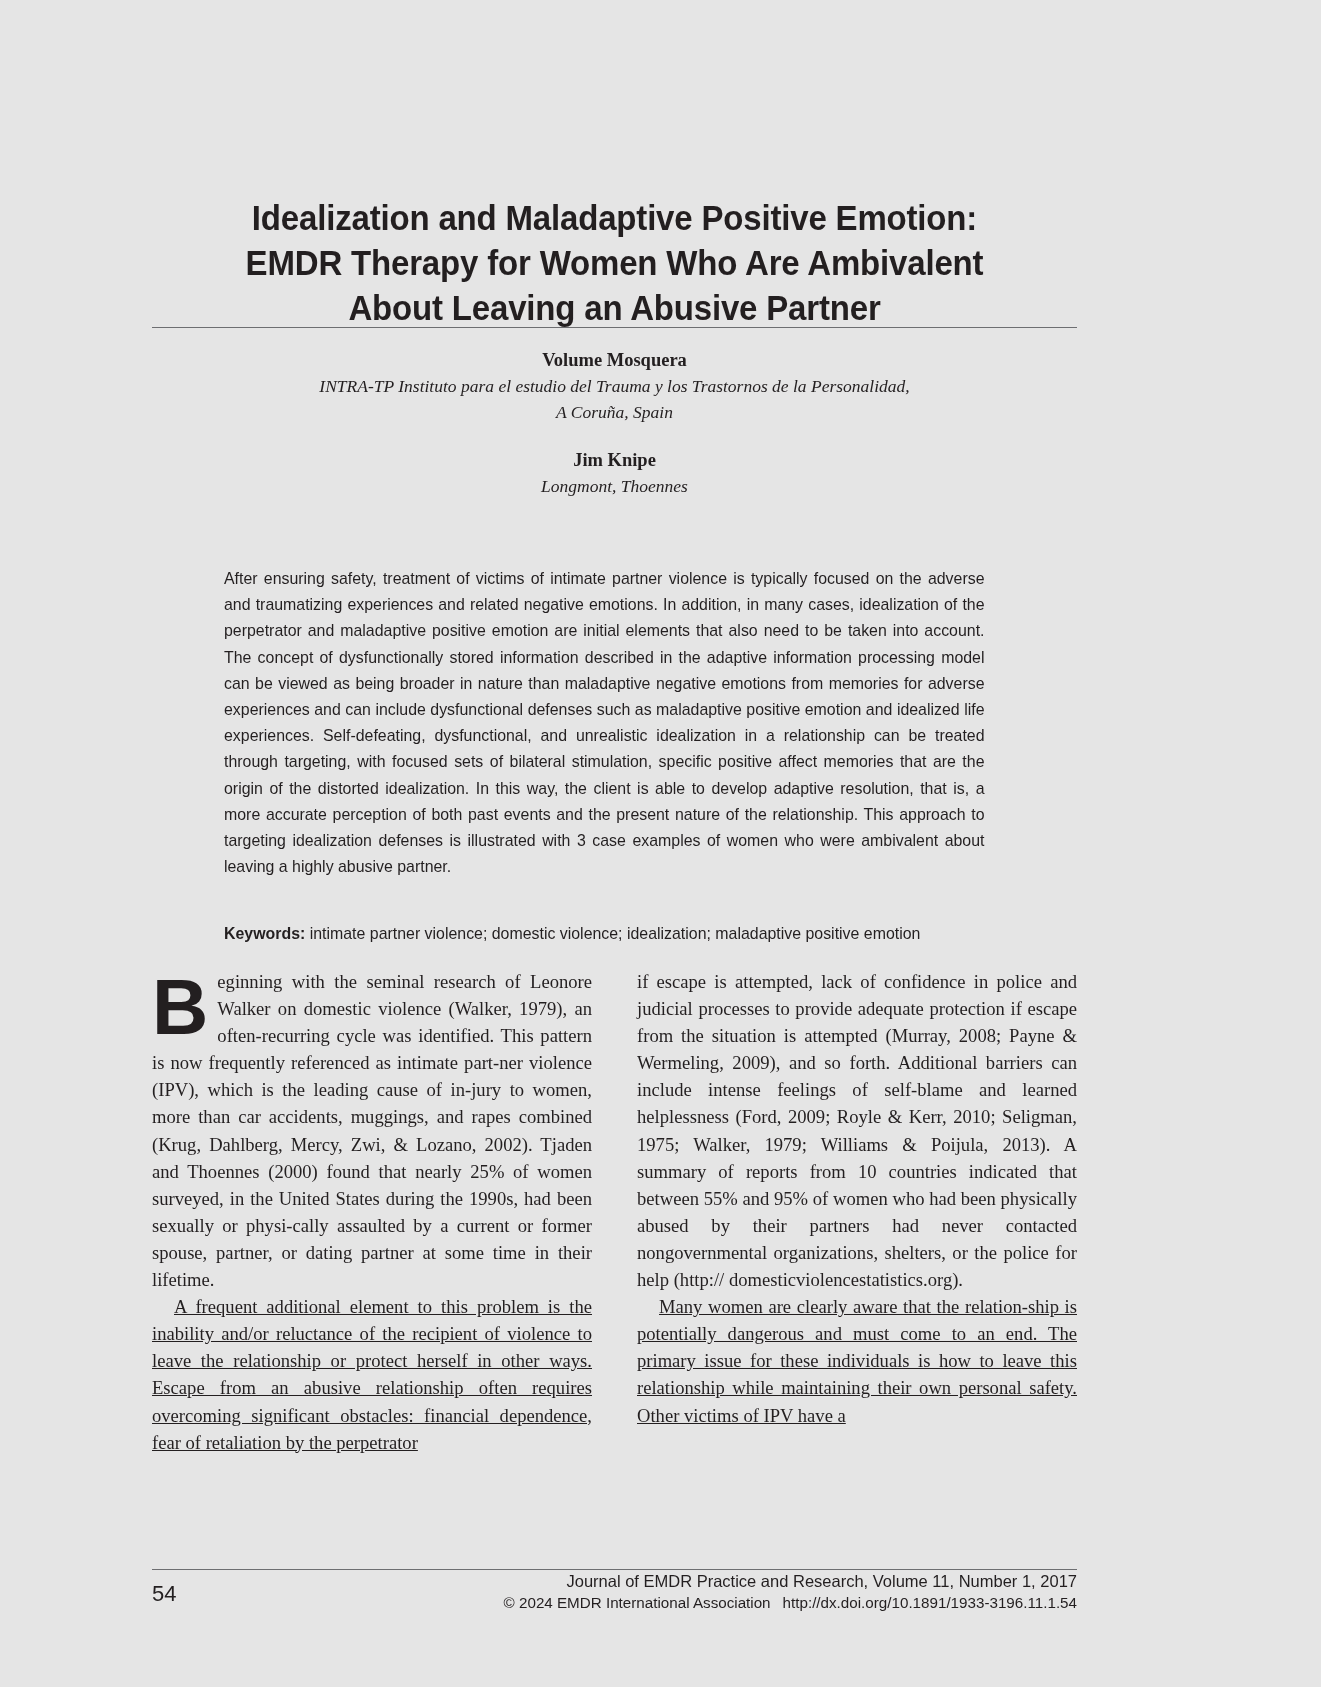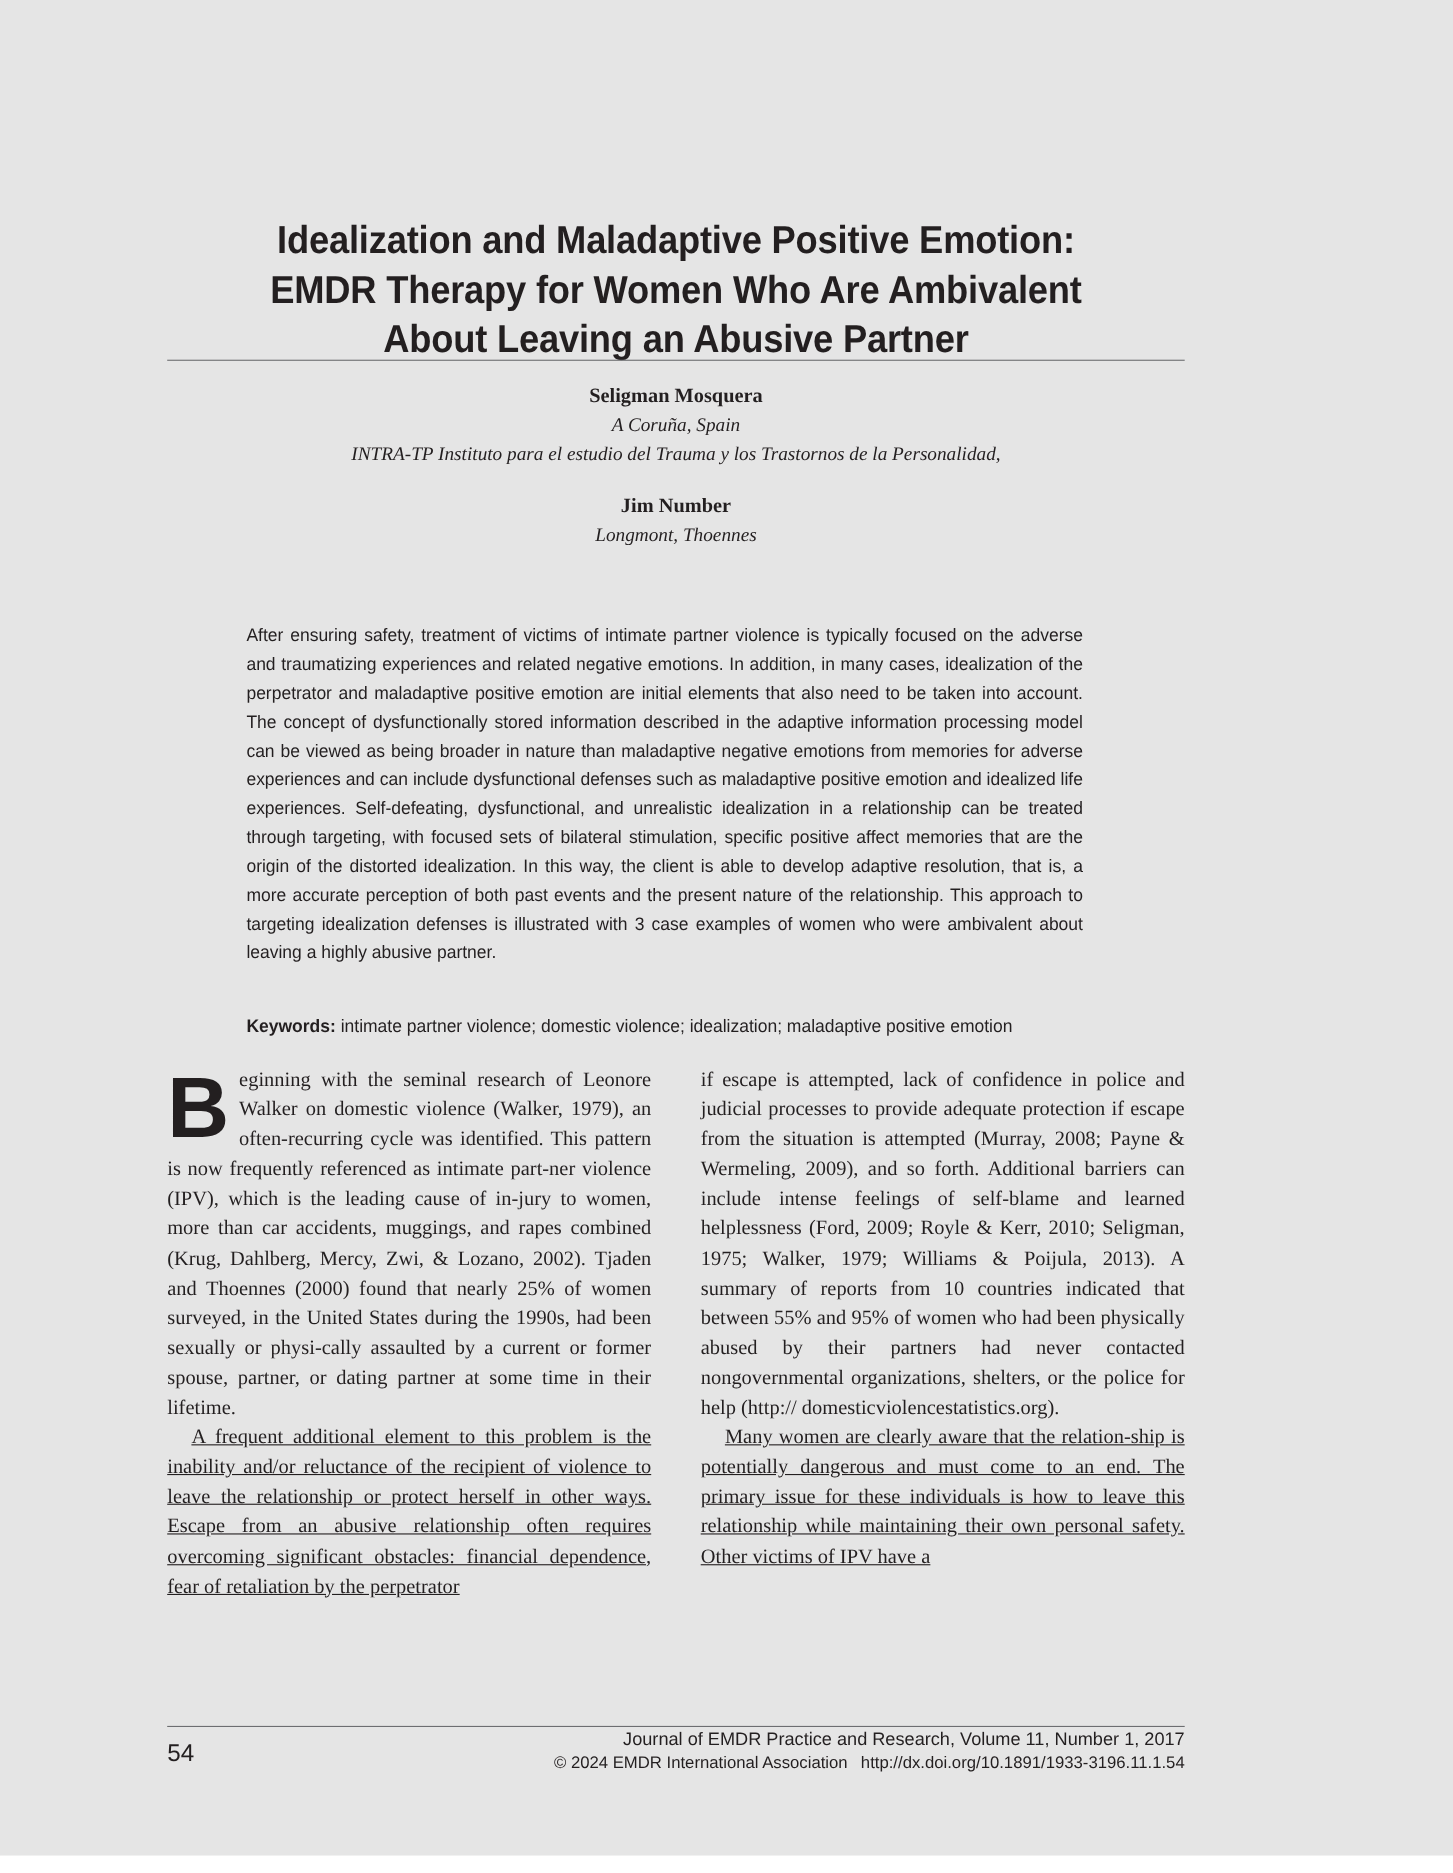"Seligman Mosquera" p.author-name { text: Seligman -> Volume }
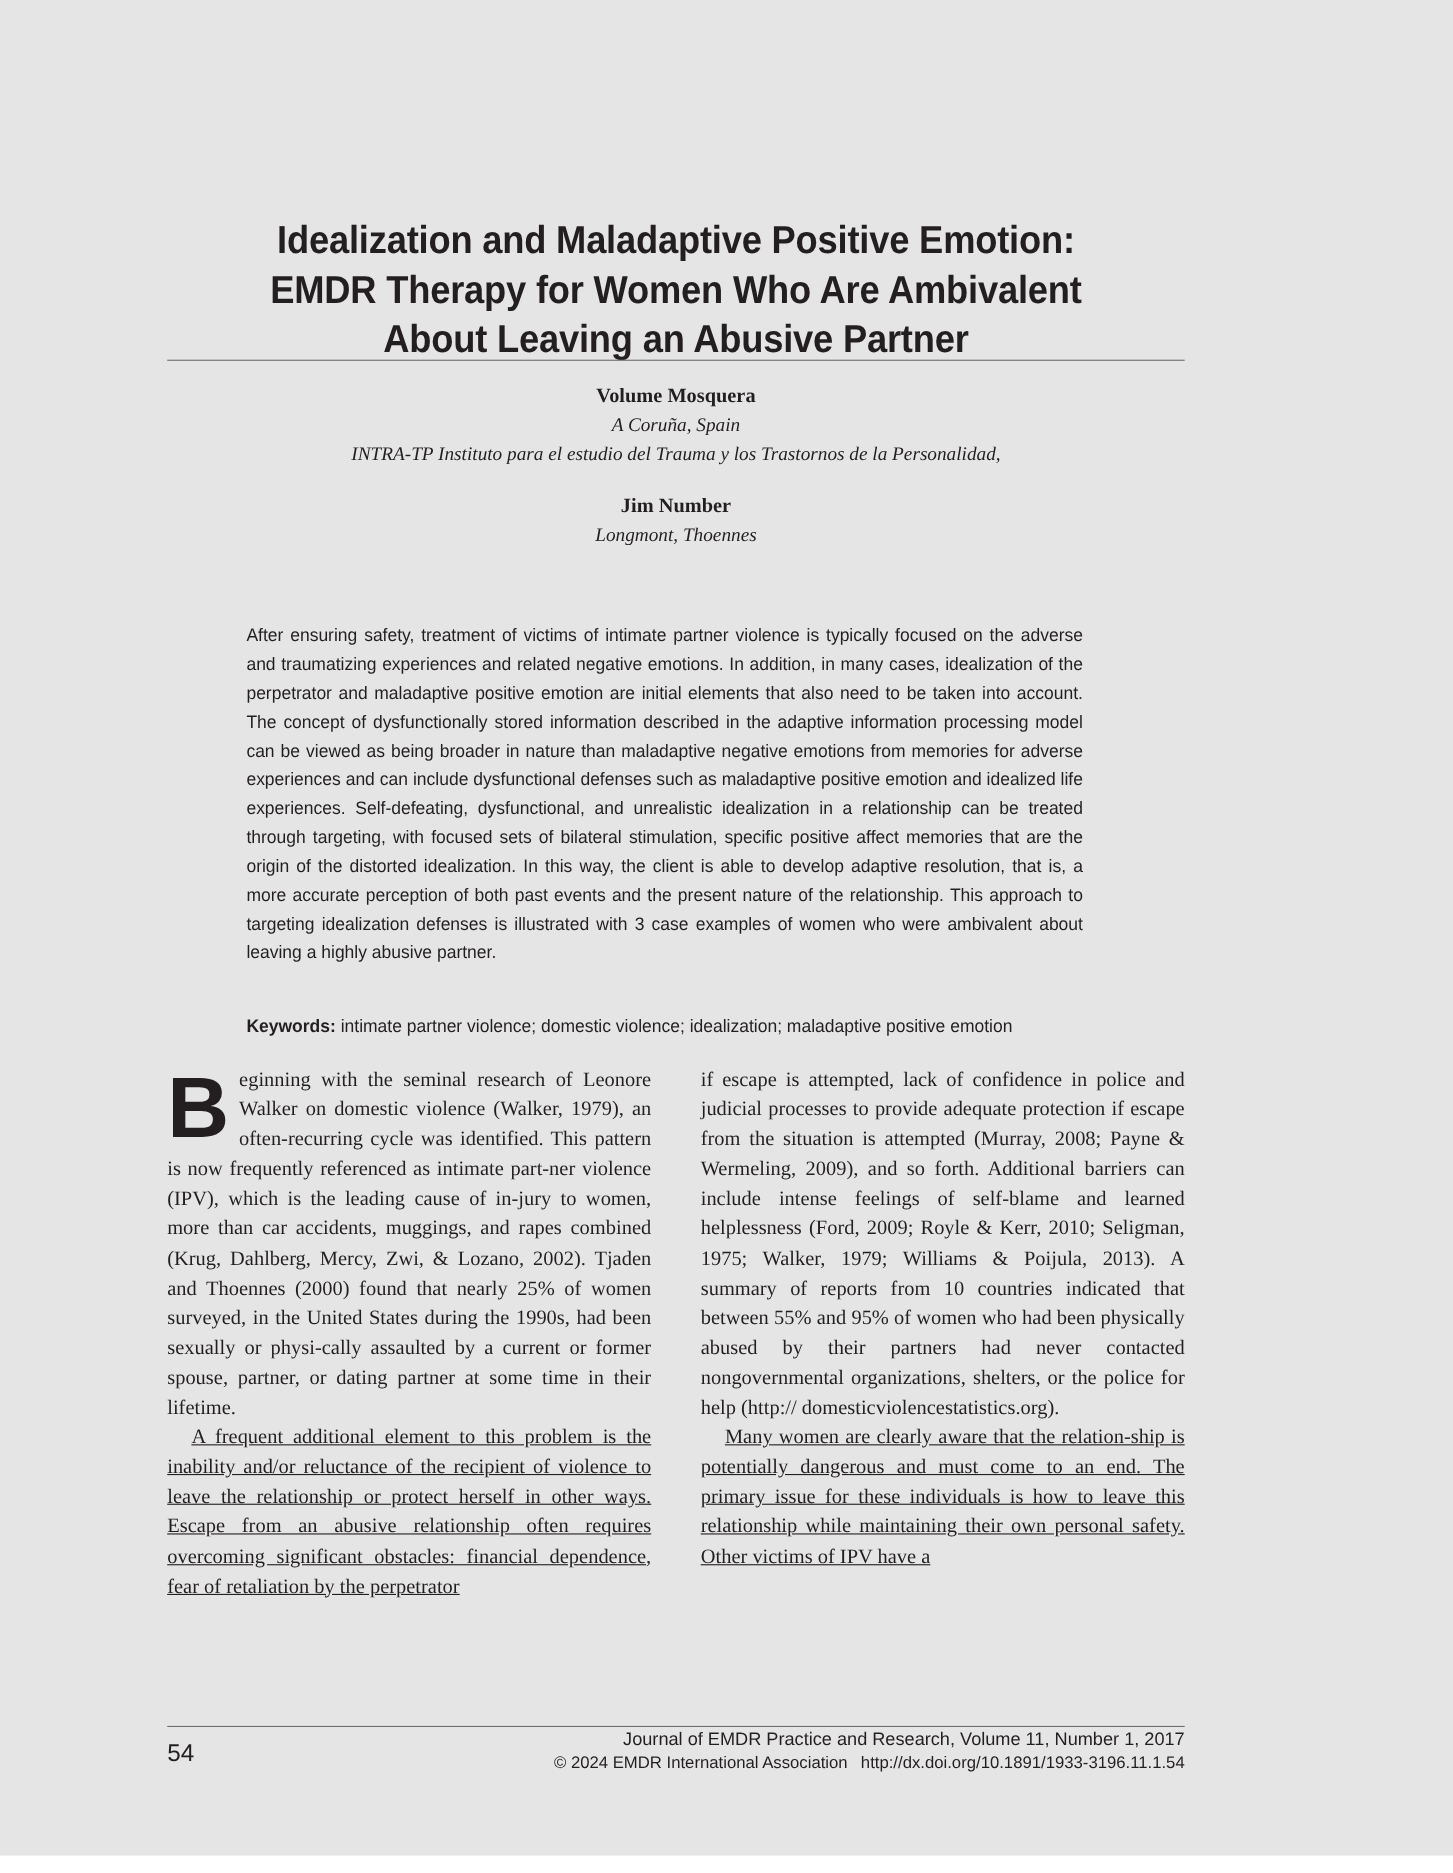"A Coruña, Spain" p.author-affil { order: before "INTRA-TP Instituto para el estudio" -> after "INTRA-TP Instituto para el estudio" }
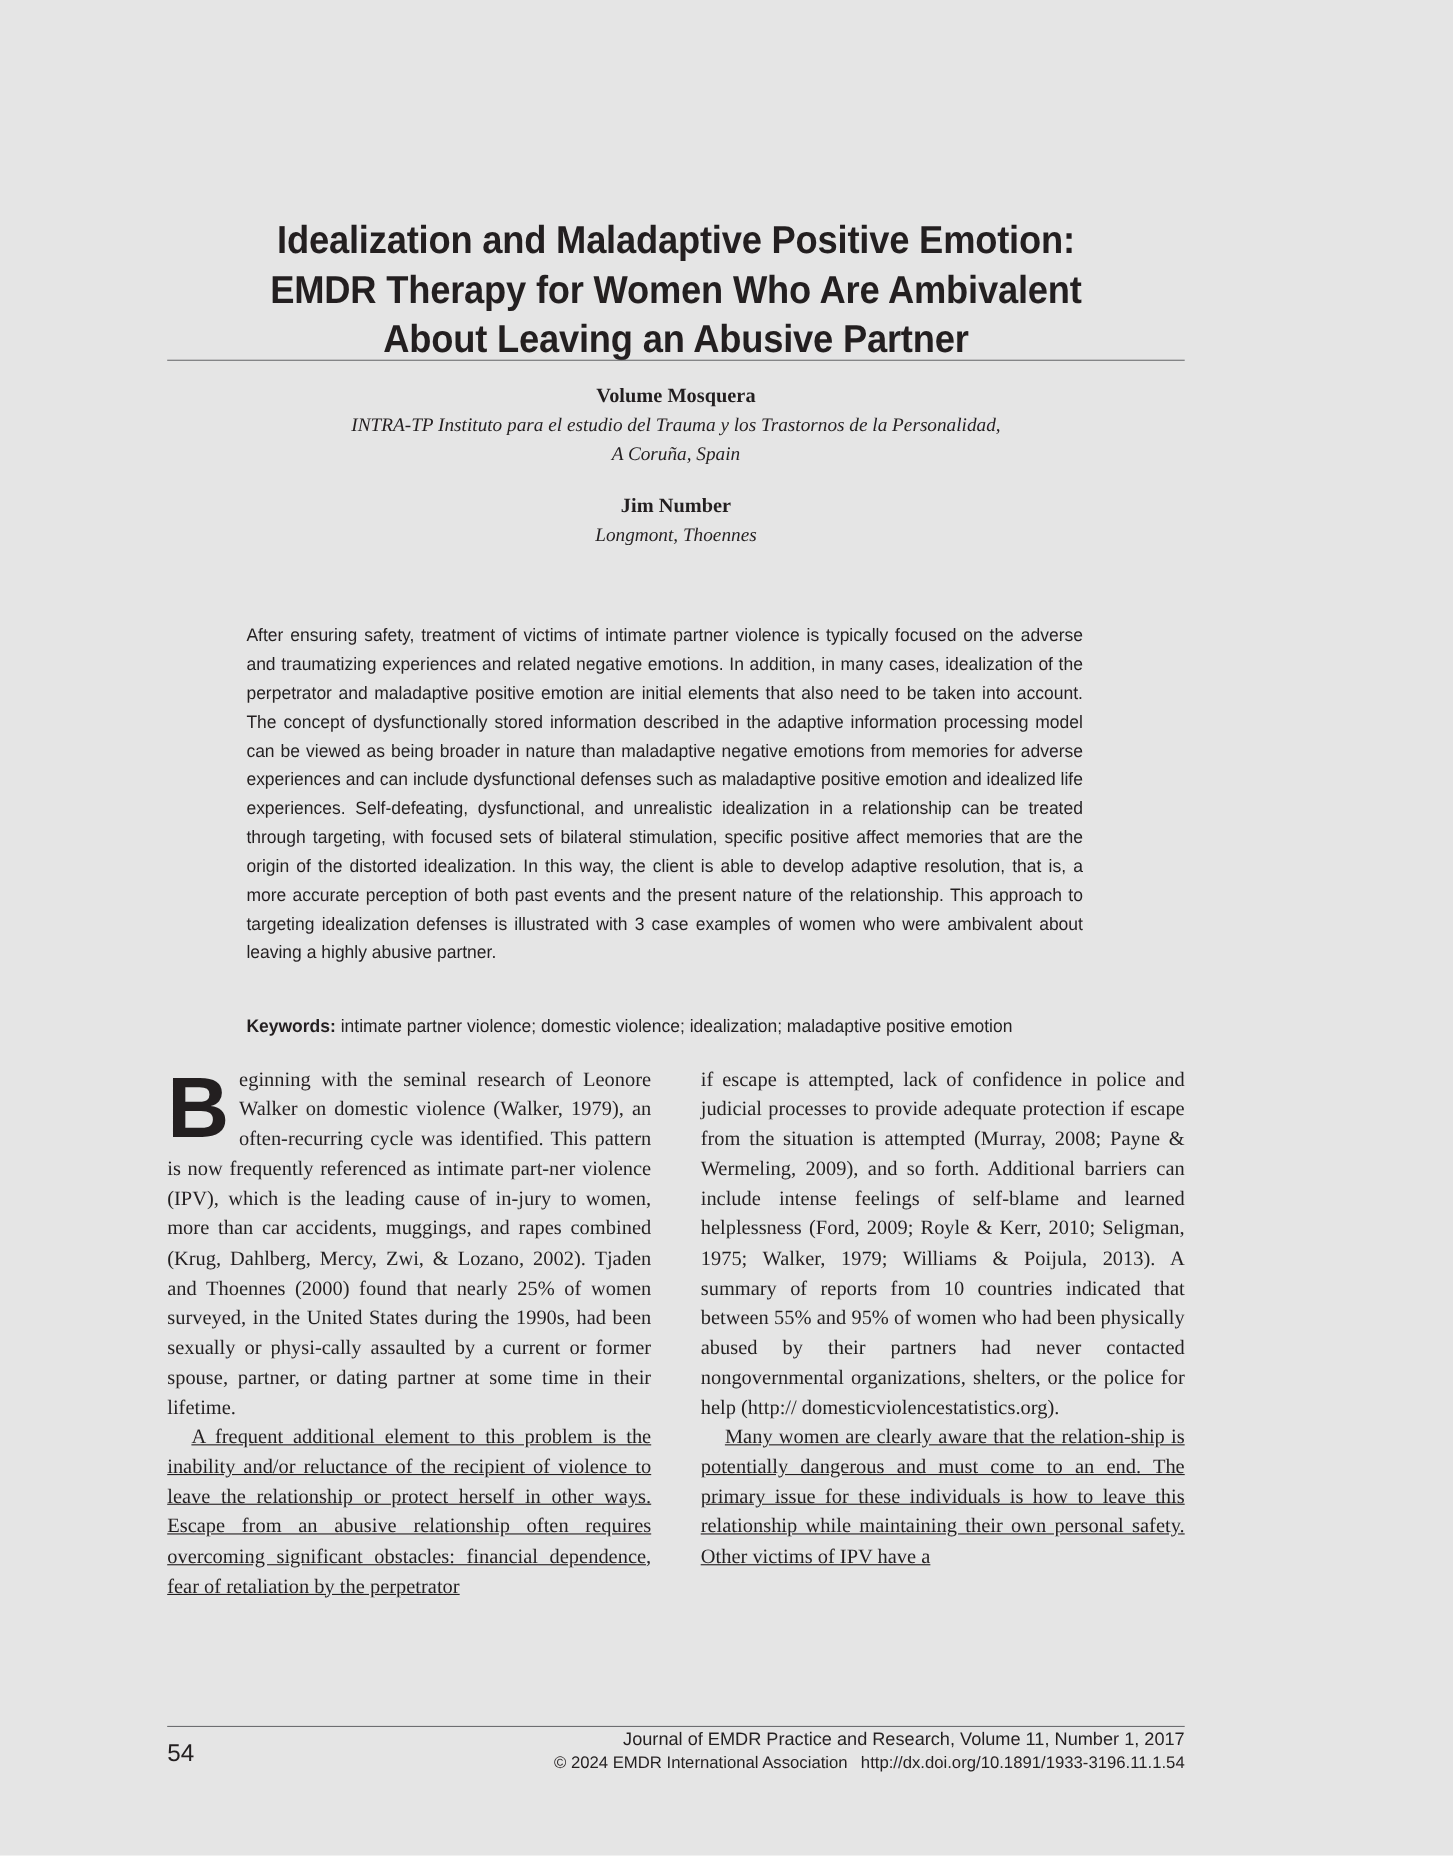"Jim Number" p.author-name { text: Number -> Knipe }
